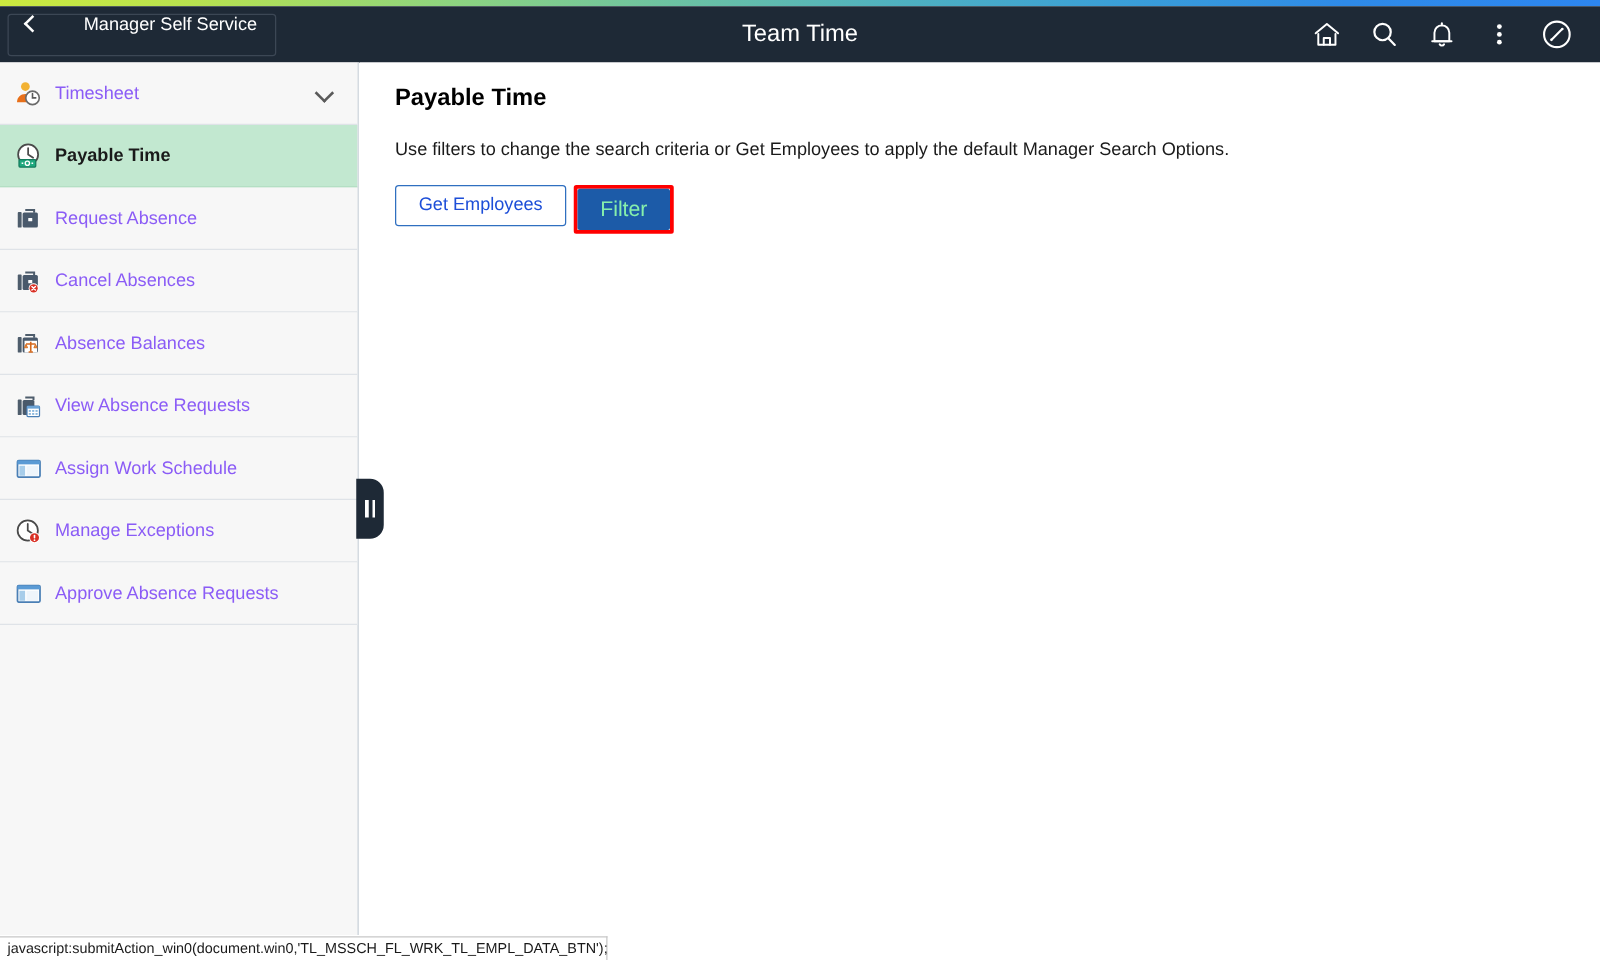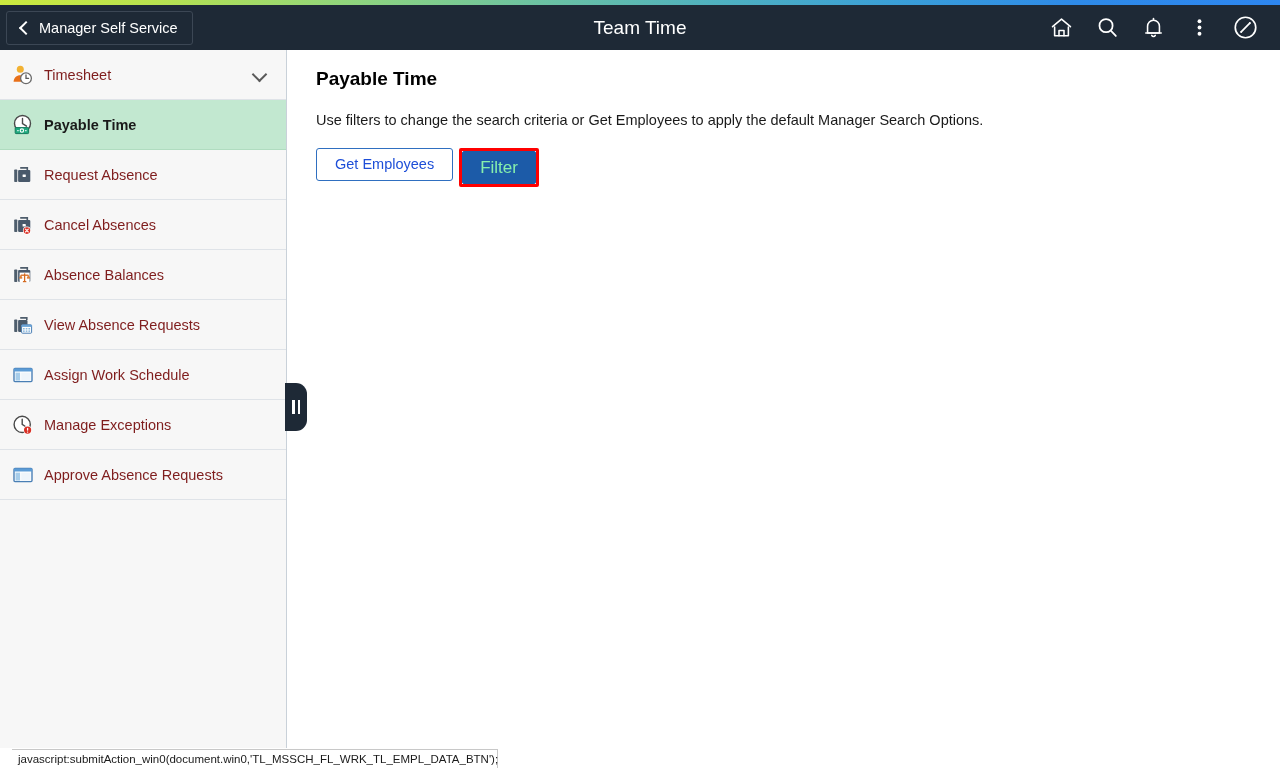"Manager Self Service" .back-btn { align-items: center -> flex-start; gap: none -> 28px }
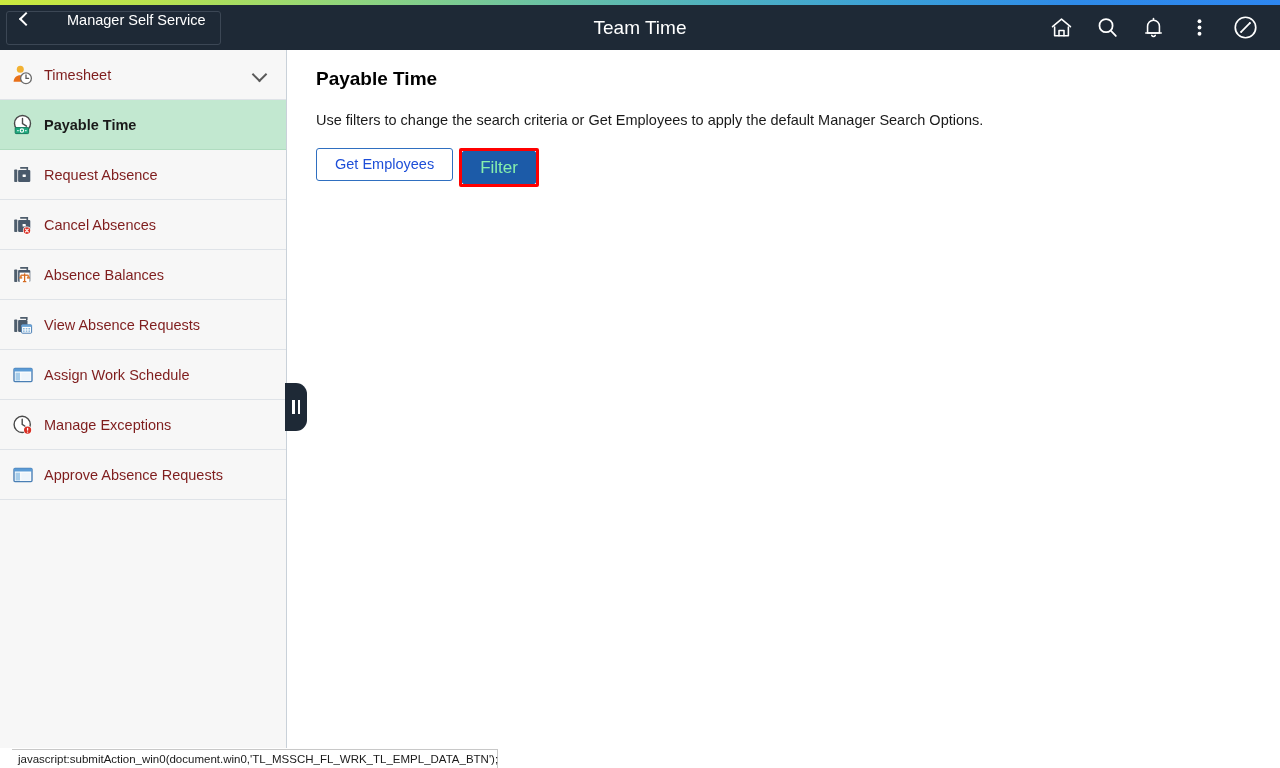"Timesheet" .nav-label { color: #7f1d1d -> #8b5cf6 }
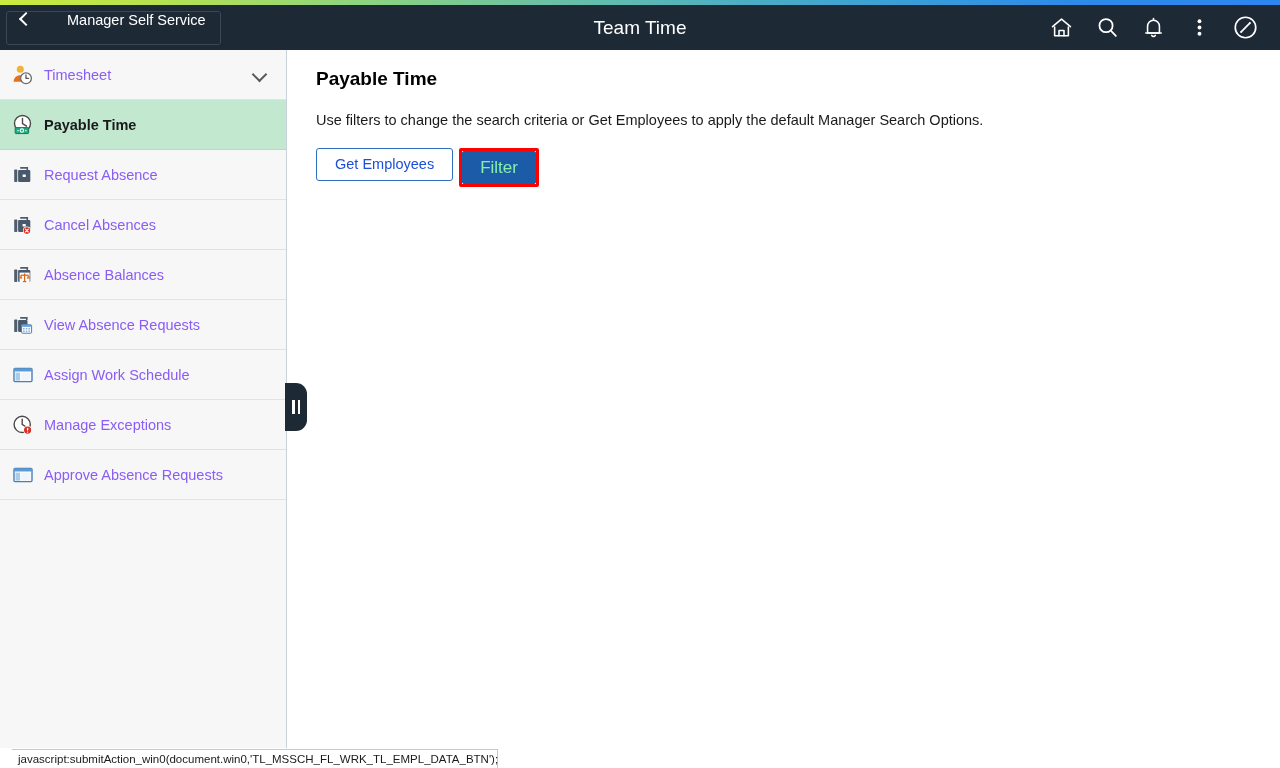"javascript:submitAction_win0(document.wi" .status-bar { left: 12px -> 0 }
